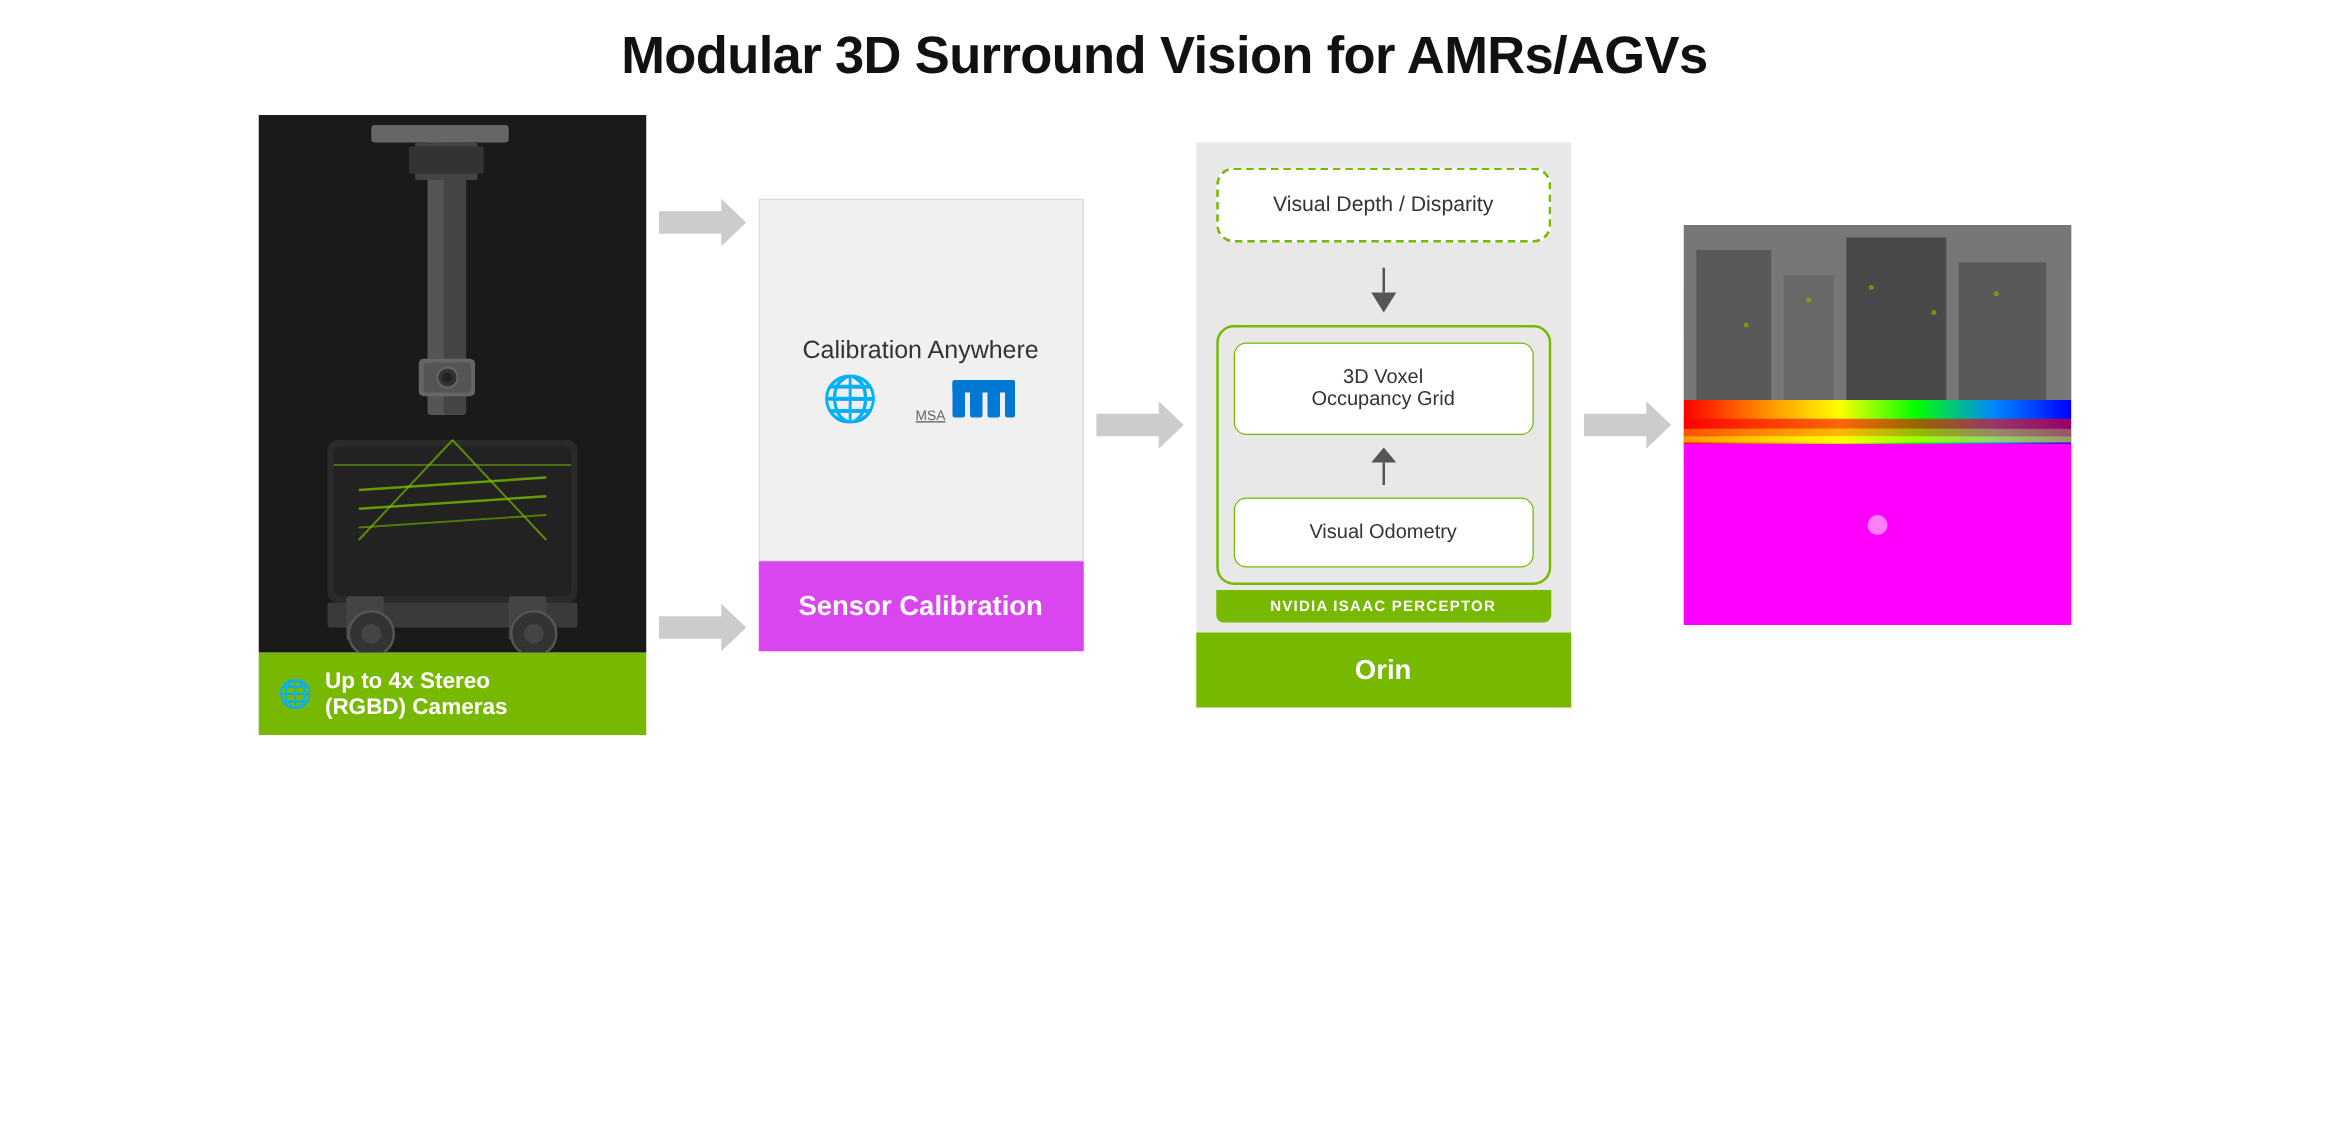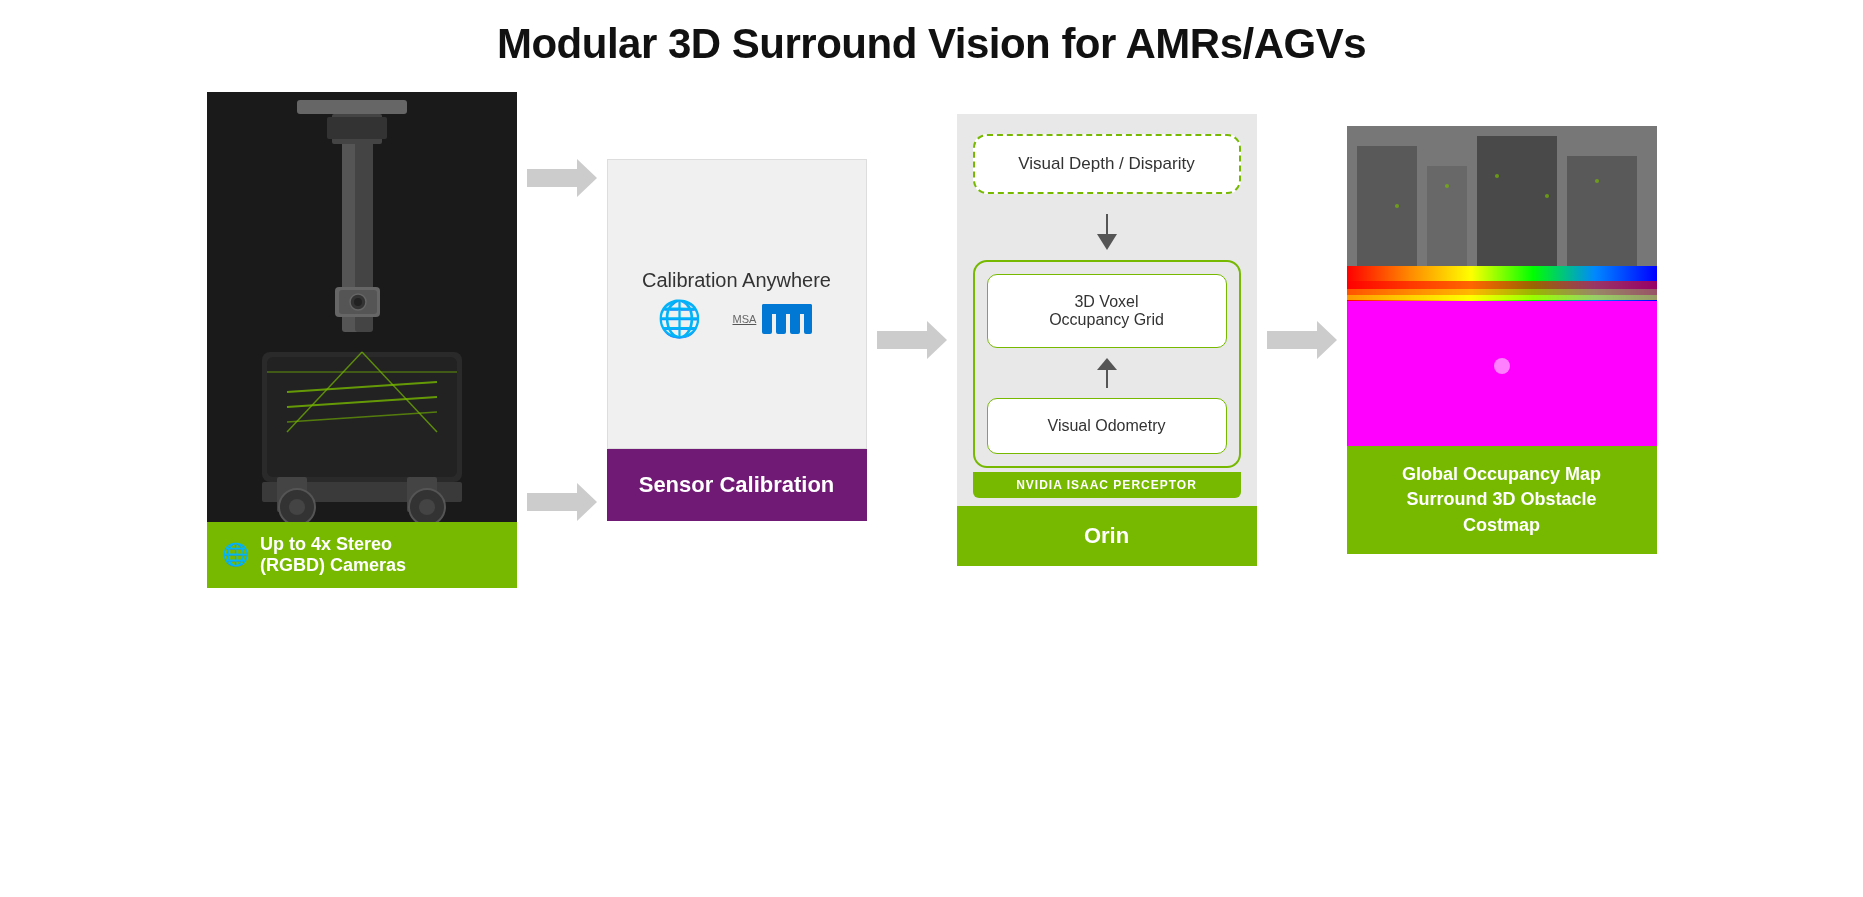"MSA" .msa-logo { align-items: center -> flex-end }
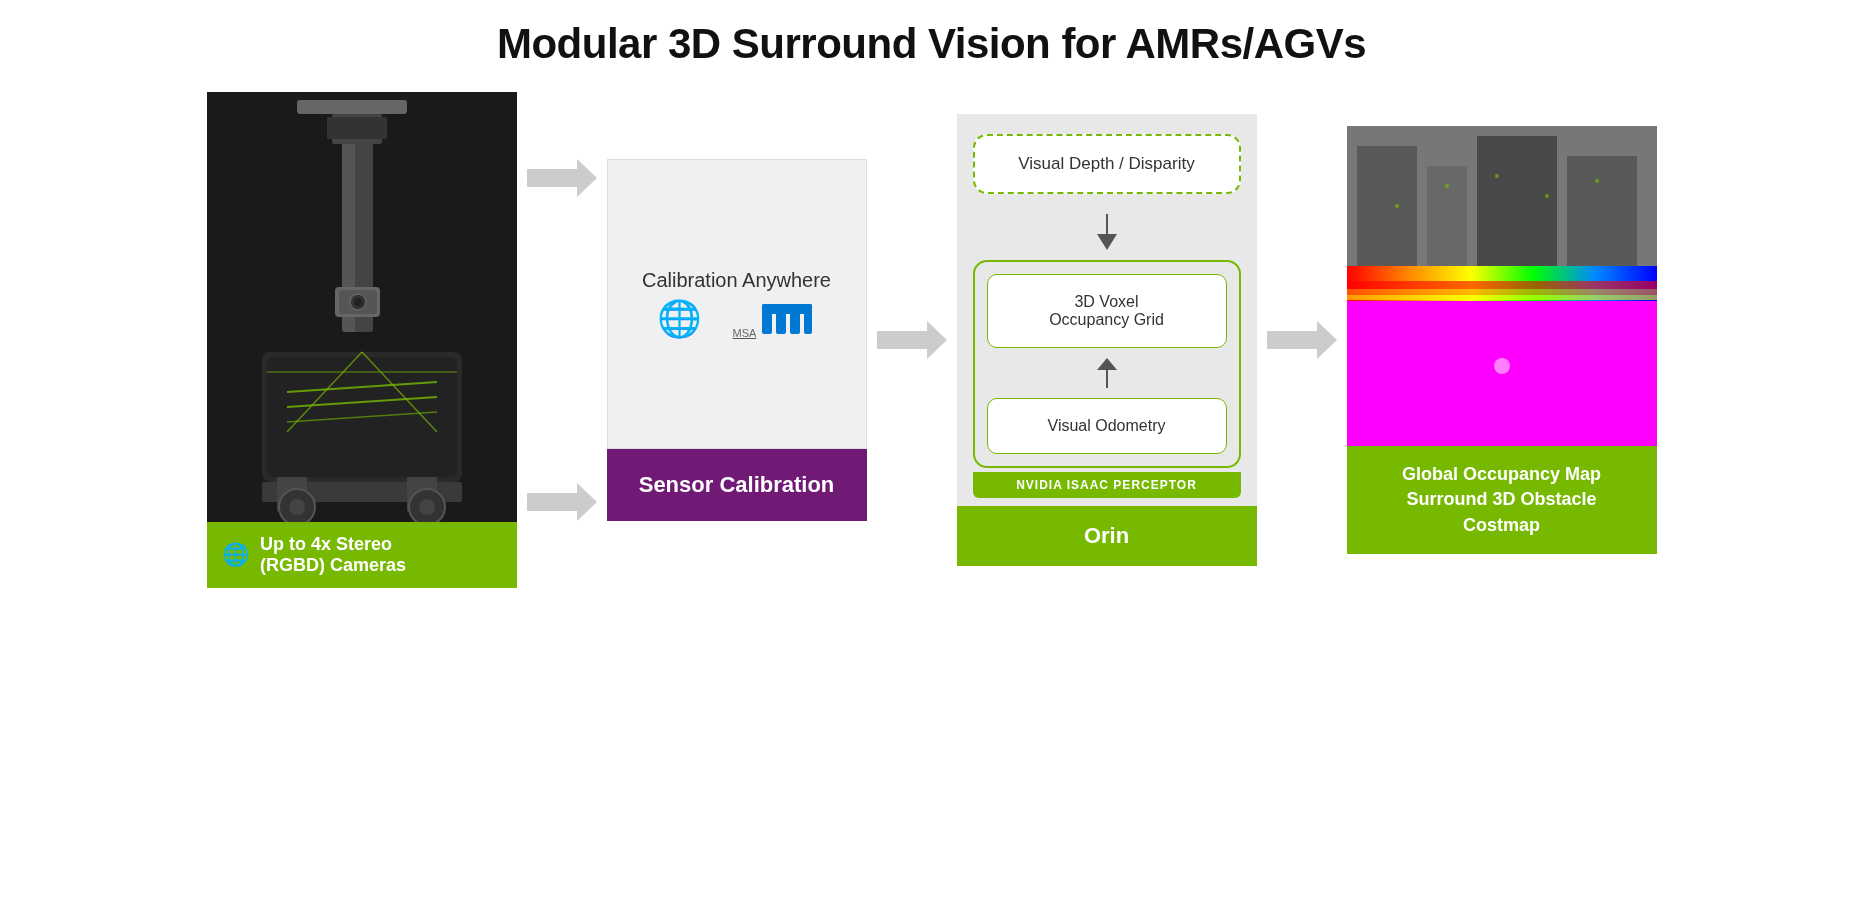"Sensor Calibration" .calibration-bottom { background: #701a75 -> #d946ef }
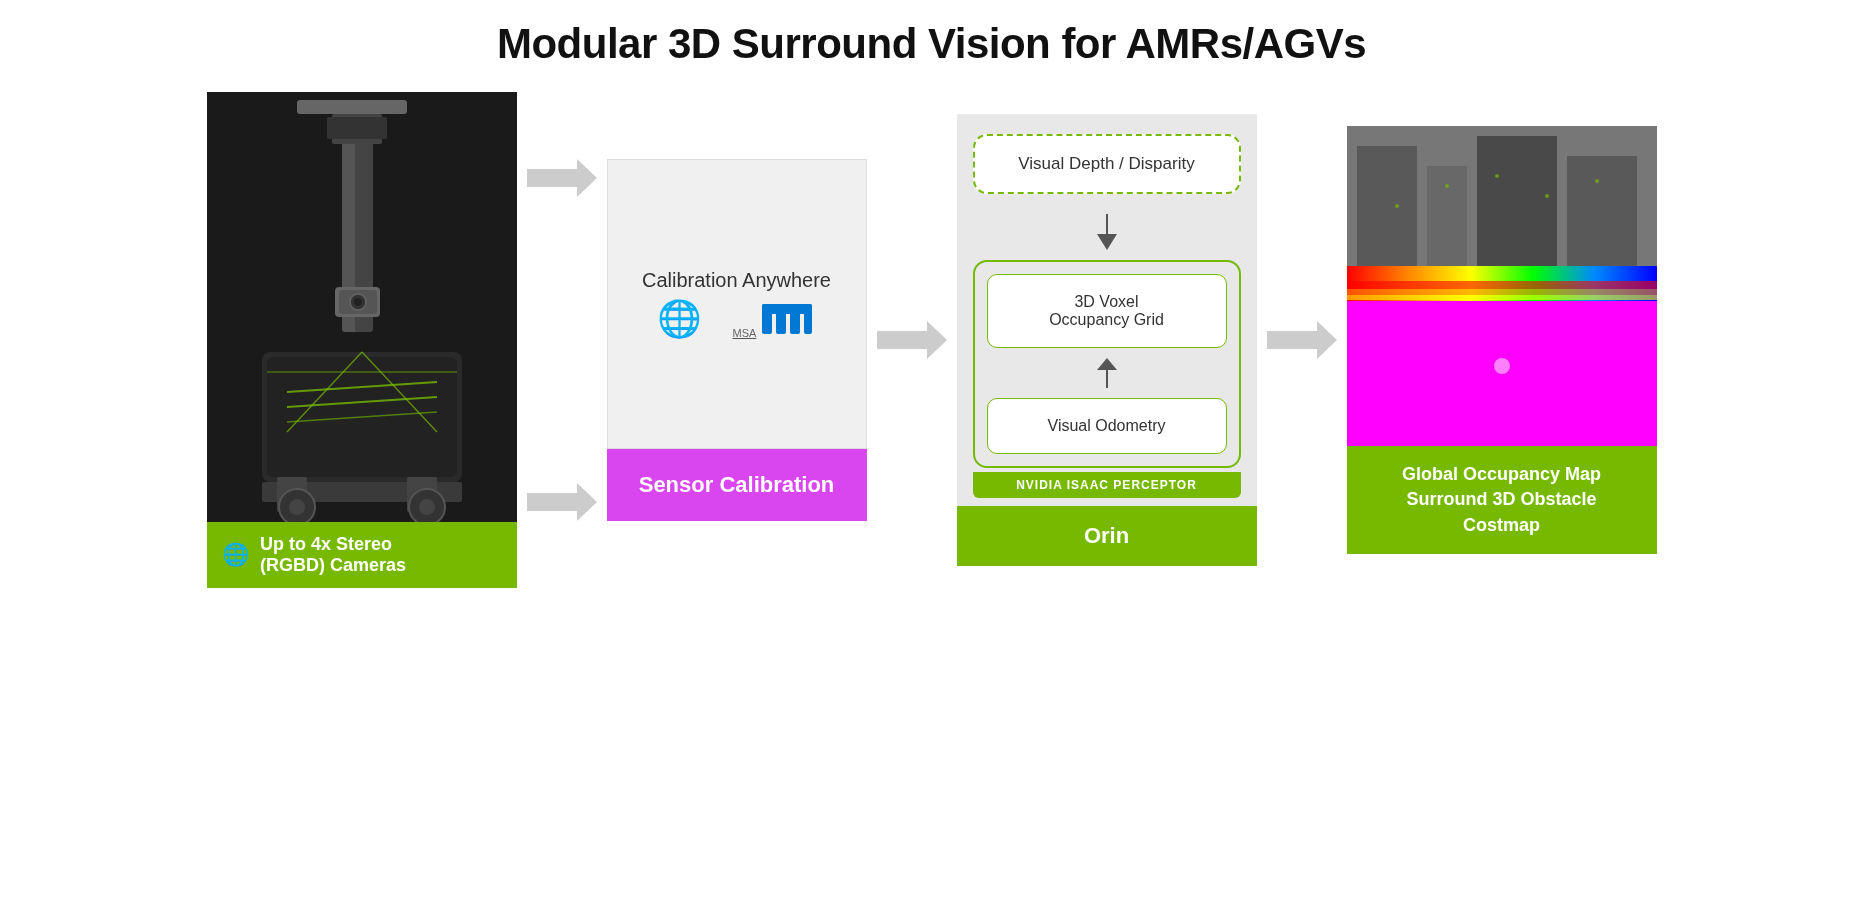"Global Occupancy Map" div.output-caption { html: <div> <span> <span>Global Occupancy Map</span><br> <span>Surround 3D Obstacle Costmap</span> </span> </div> -> none }
